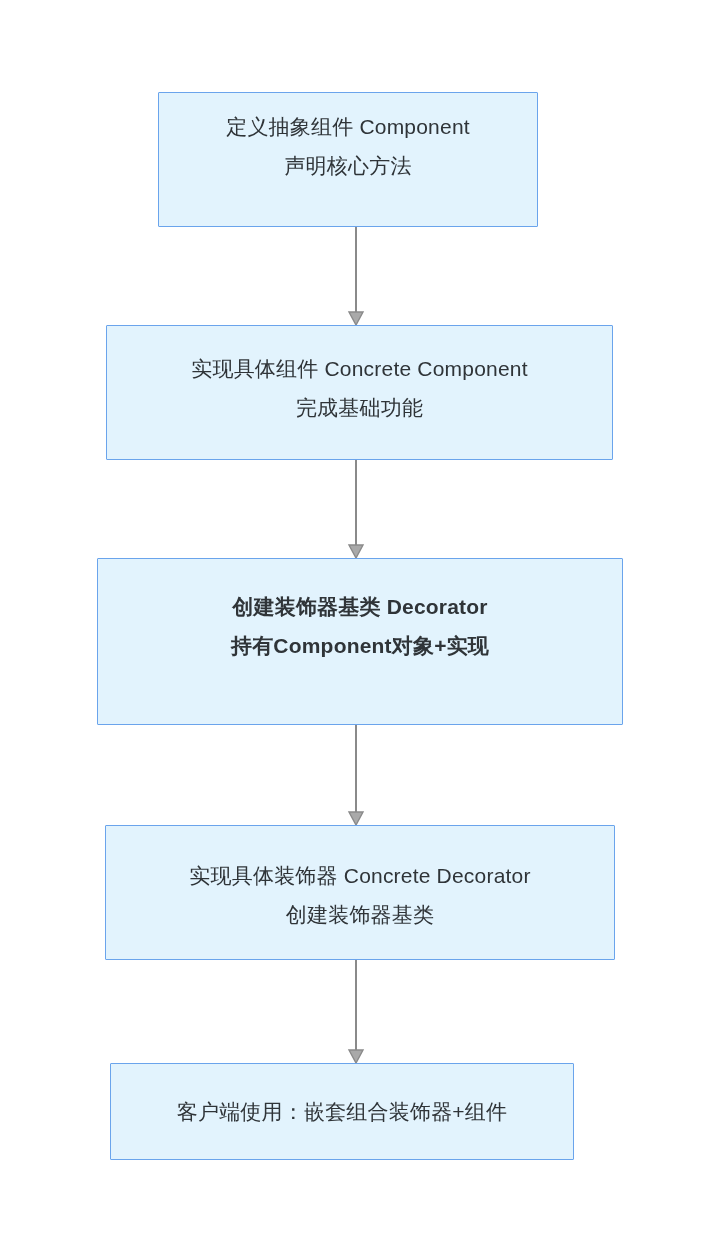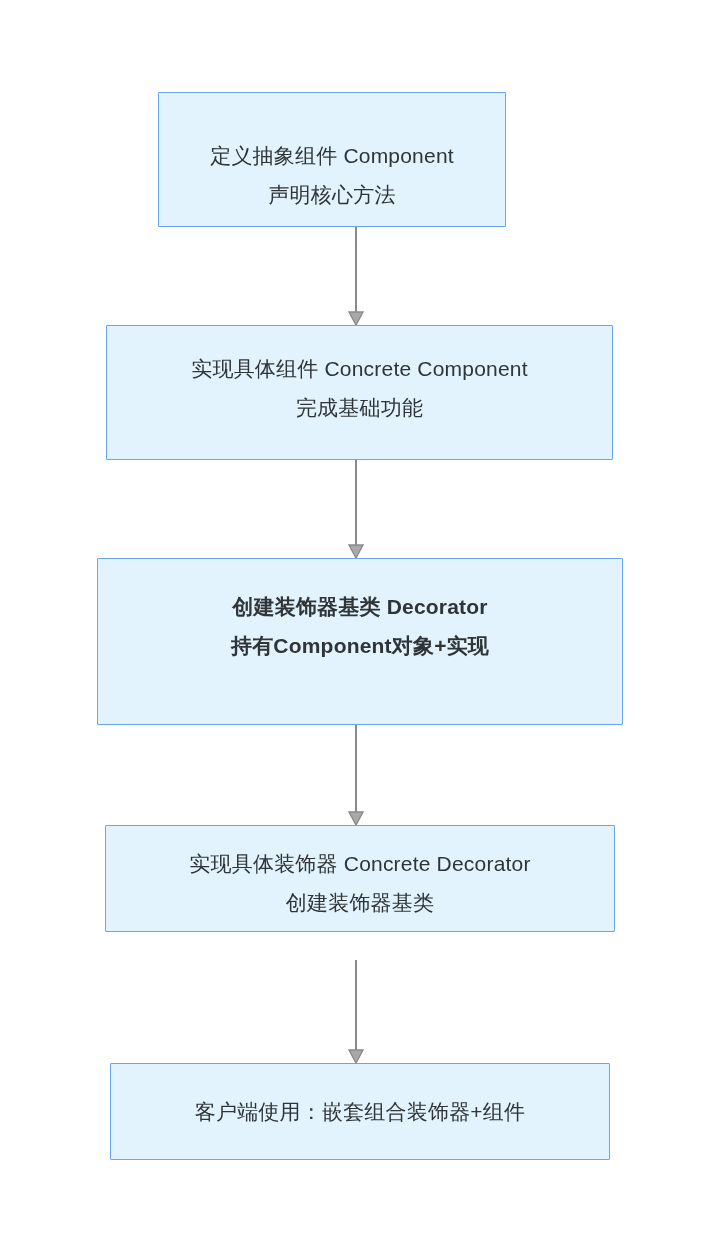"定义抽象组件 Component" #node-1 { padding-top: 43px -> 14px; width: 348px -> 380px }
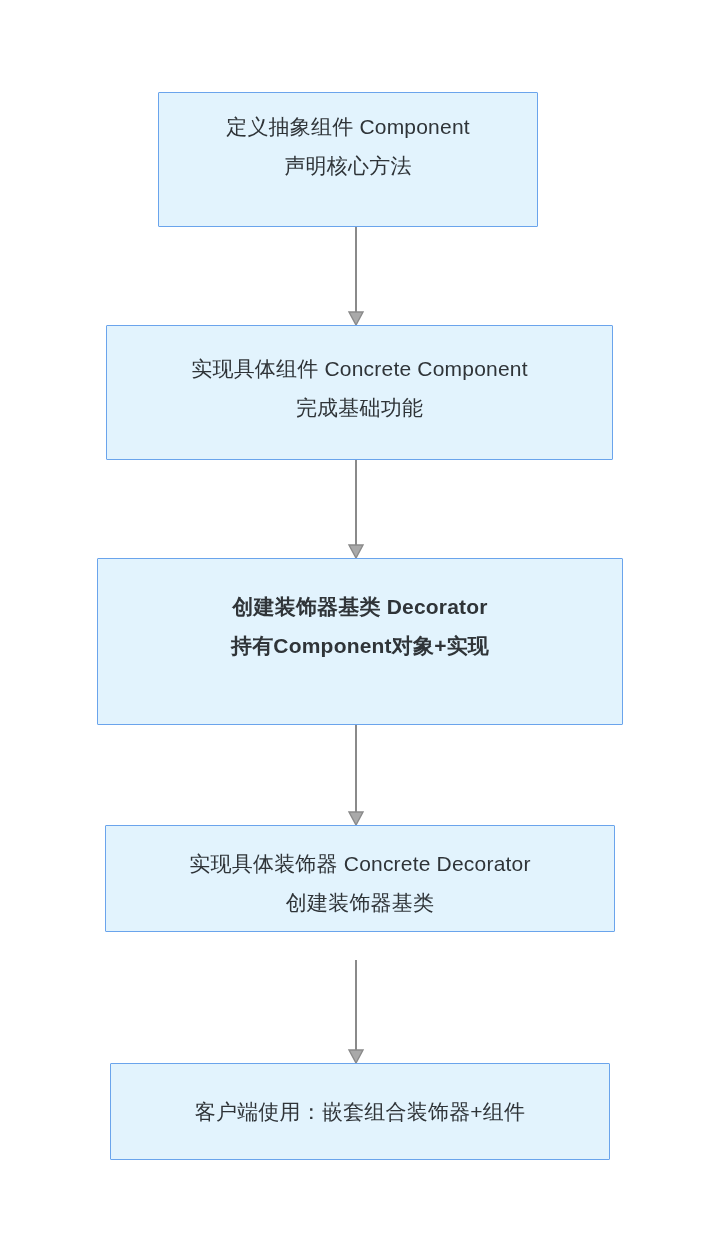"实现具体装饰器 Concrete Decorator" #node-4 { height: 107px -> 135px; padding-top: 18px -> 30px }
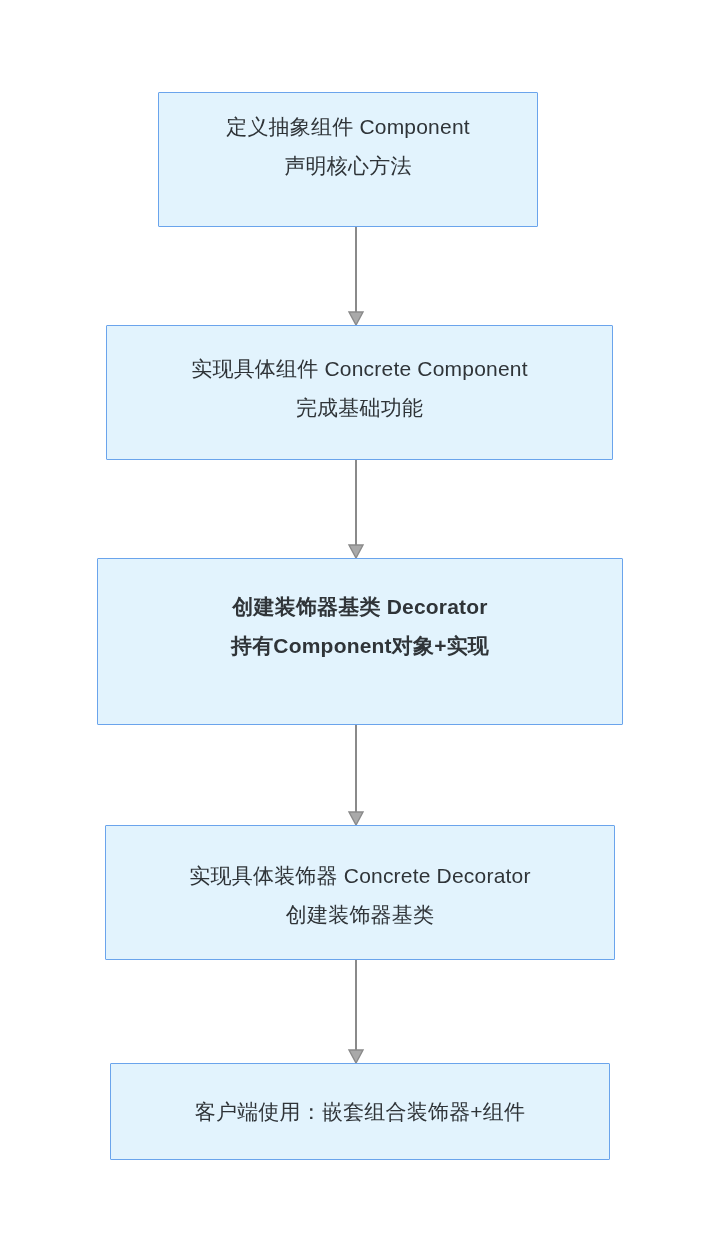"客户端使用：嵌套组合装饰器+组件" #node-5 { width: 500px -> 464px }
